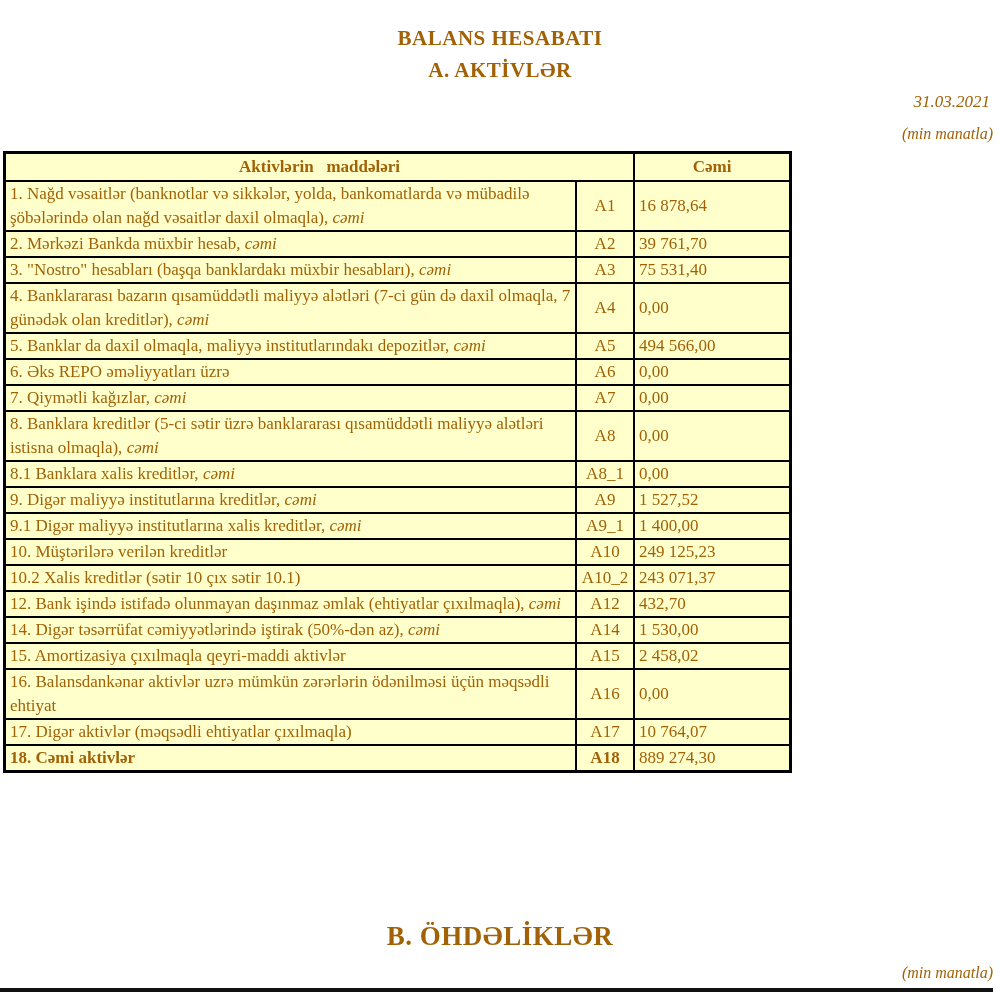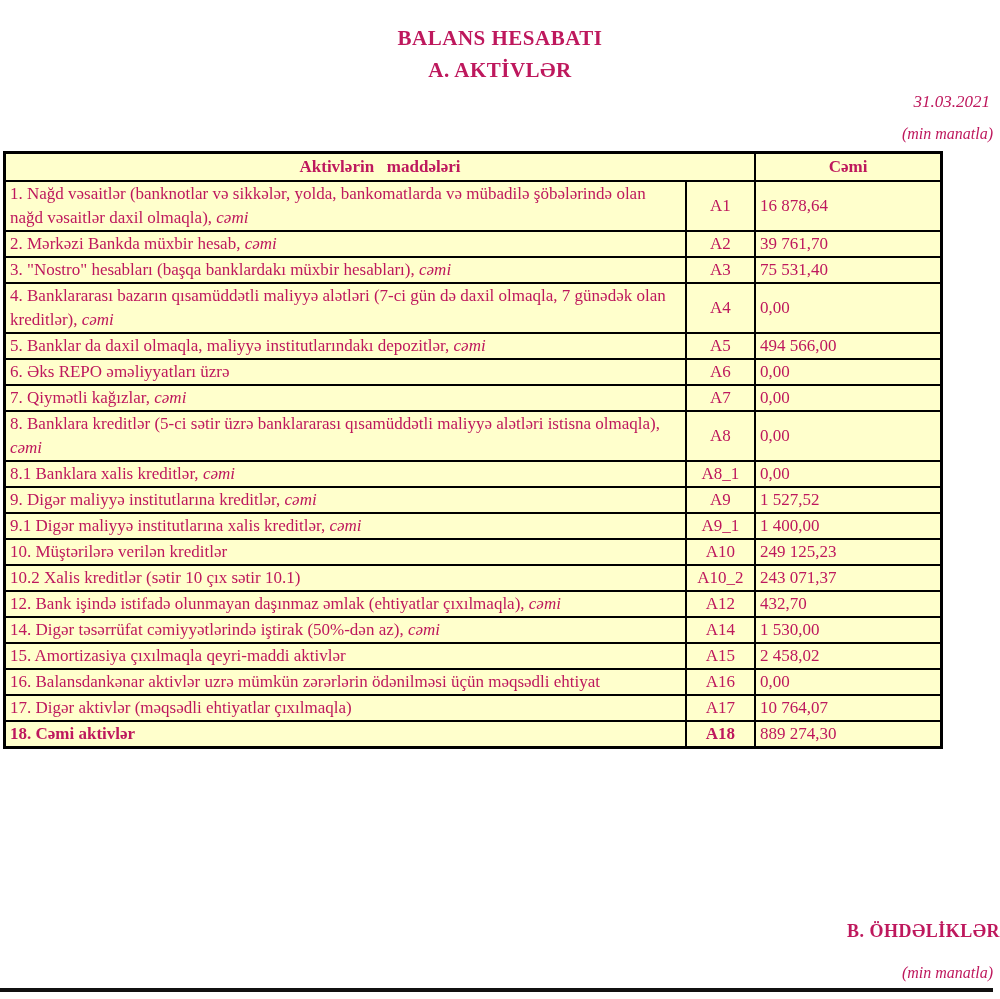"BALANS HESABATI" .page { color: #be185d -> #a16207 }
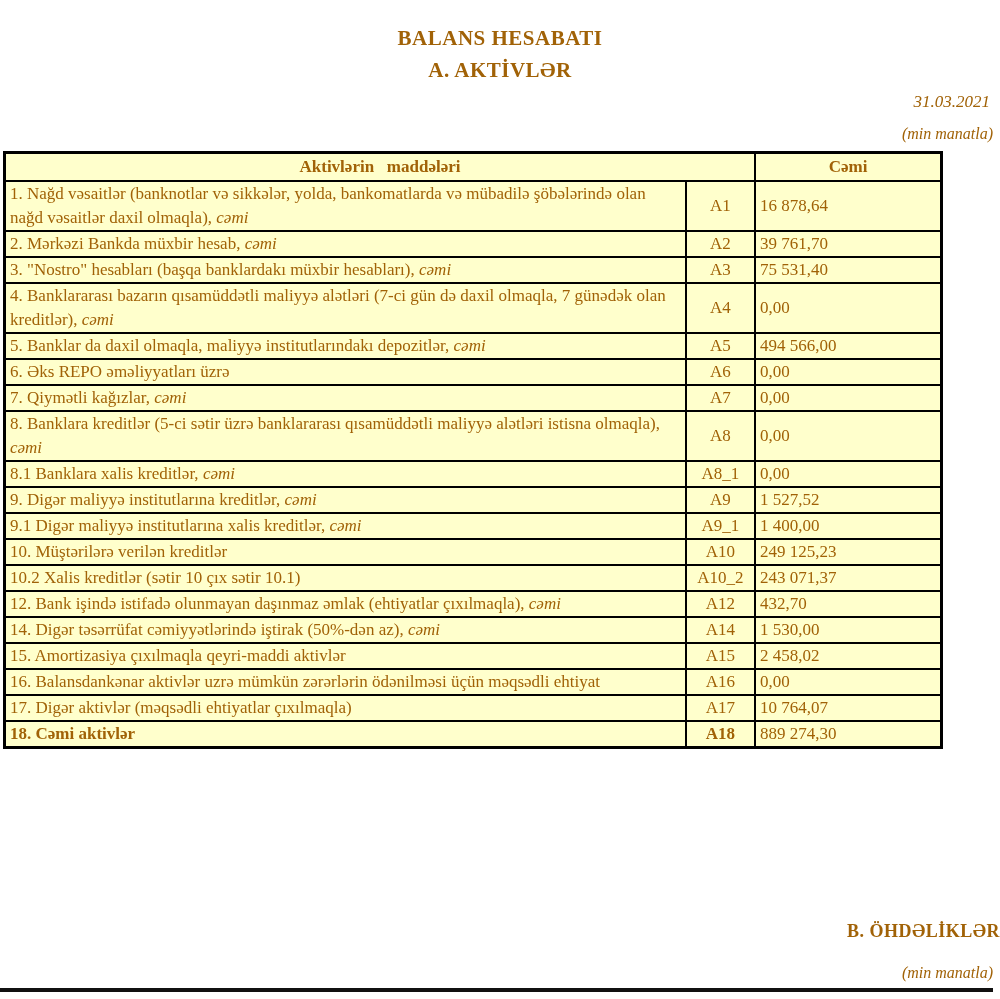"Aktivlərin maddələri" .tbl-wrap { width: 940px -> 789px }
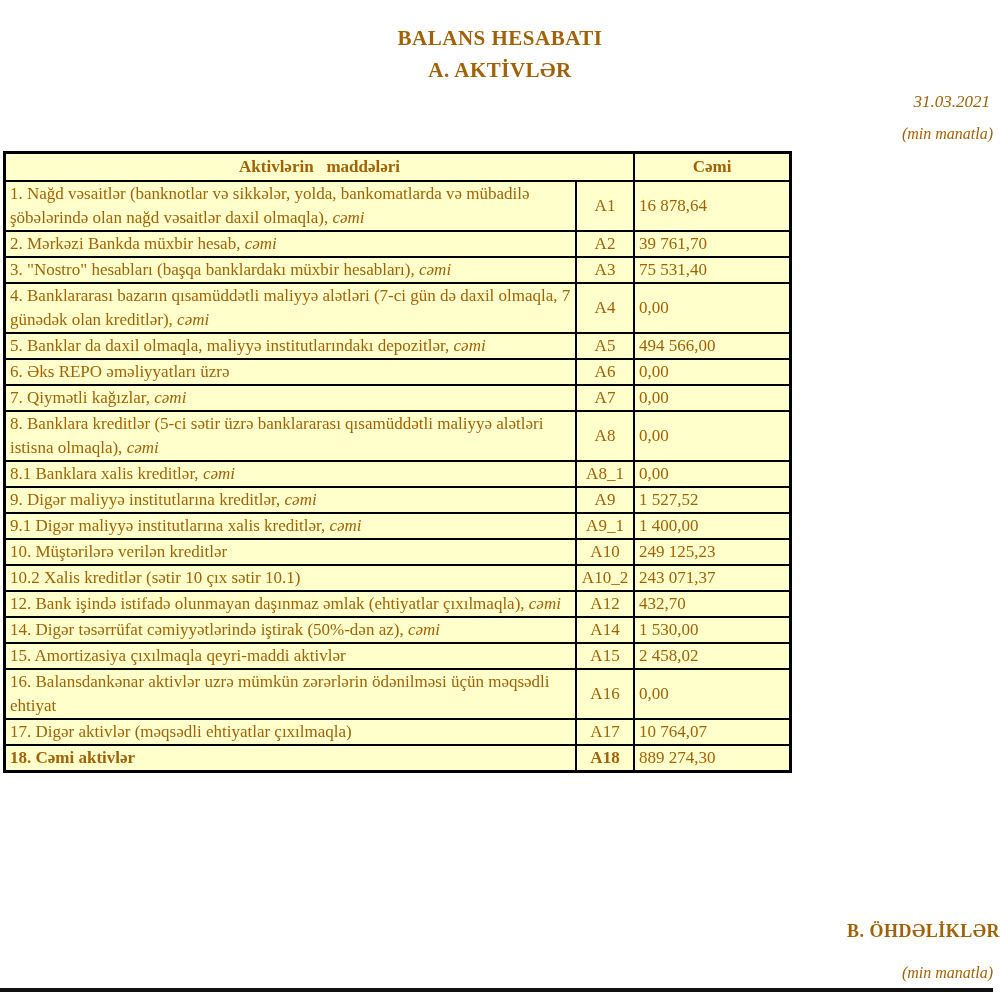"B. ÖHDƏLİKLƏR" .sectionB { font-size: 18px -> 27px; text-align: right -> center }
